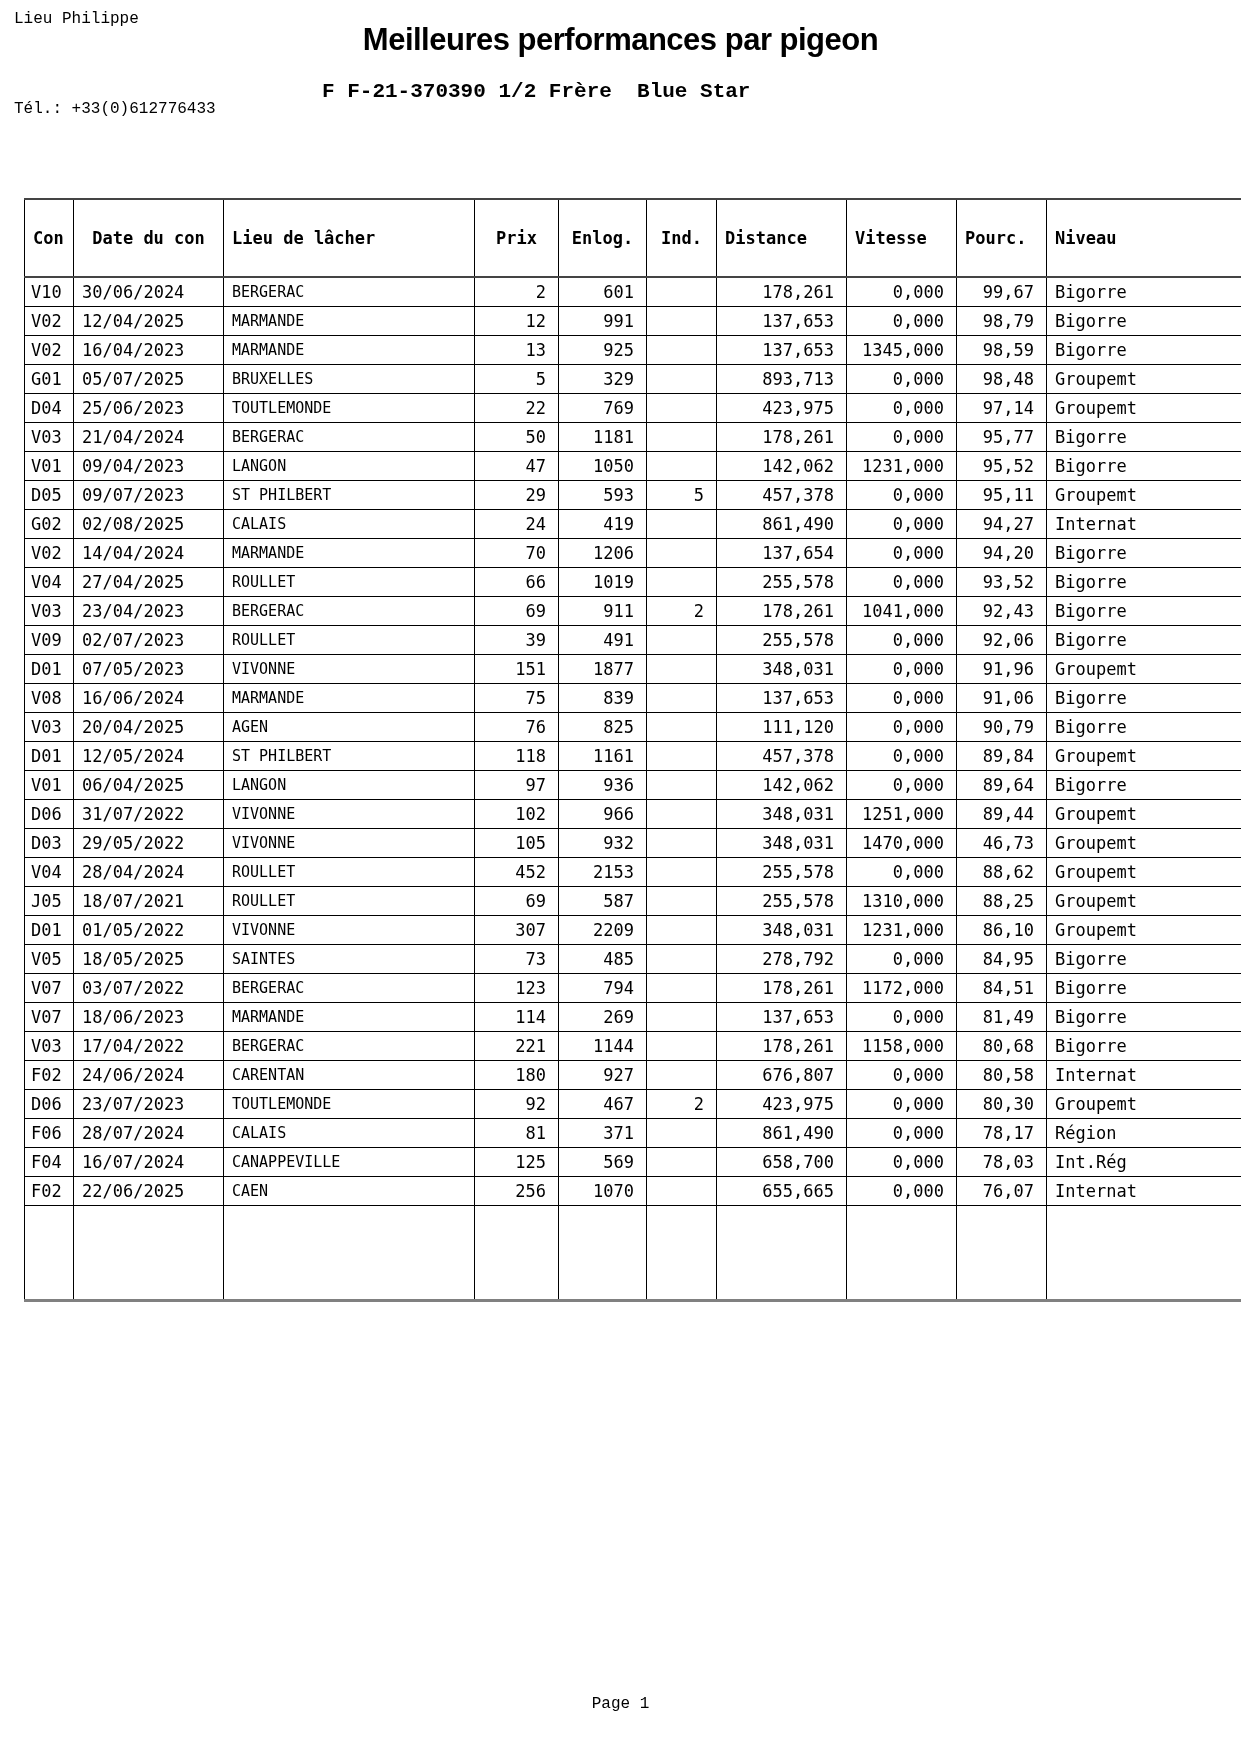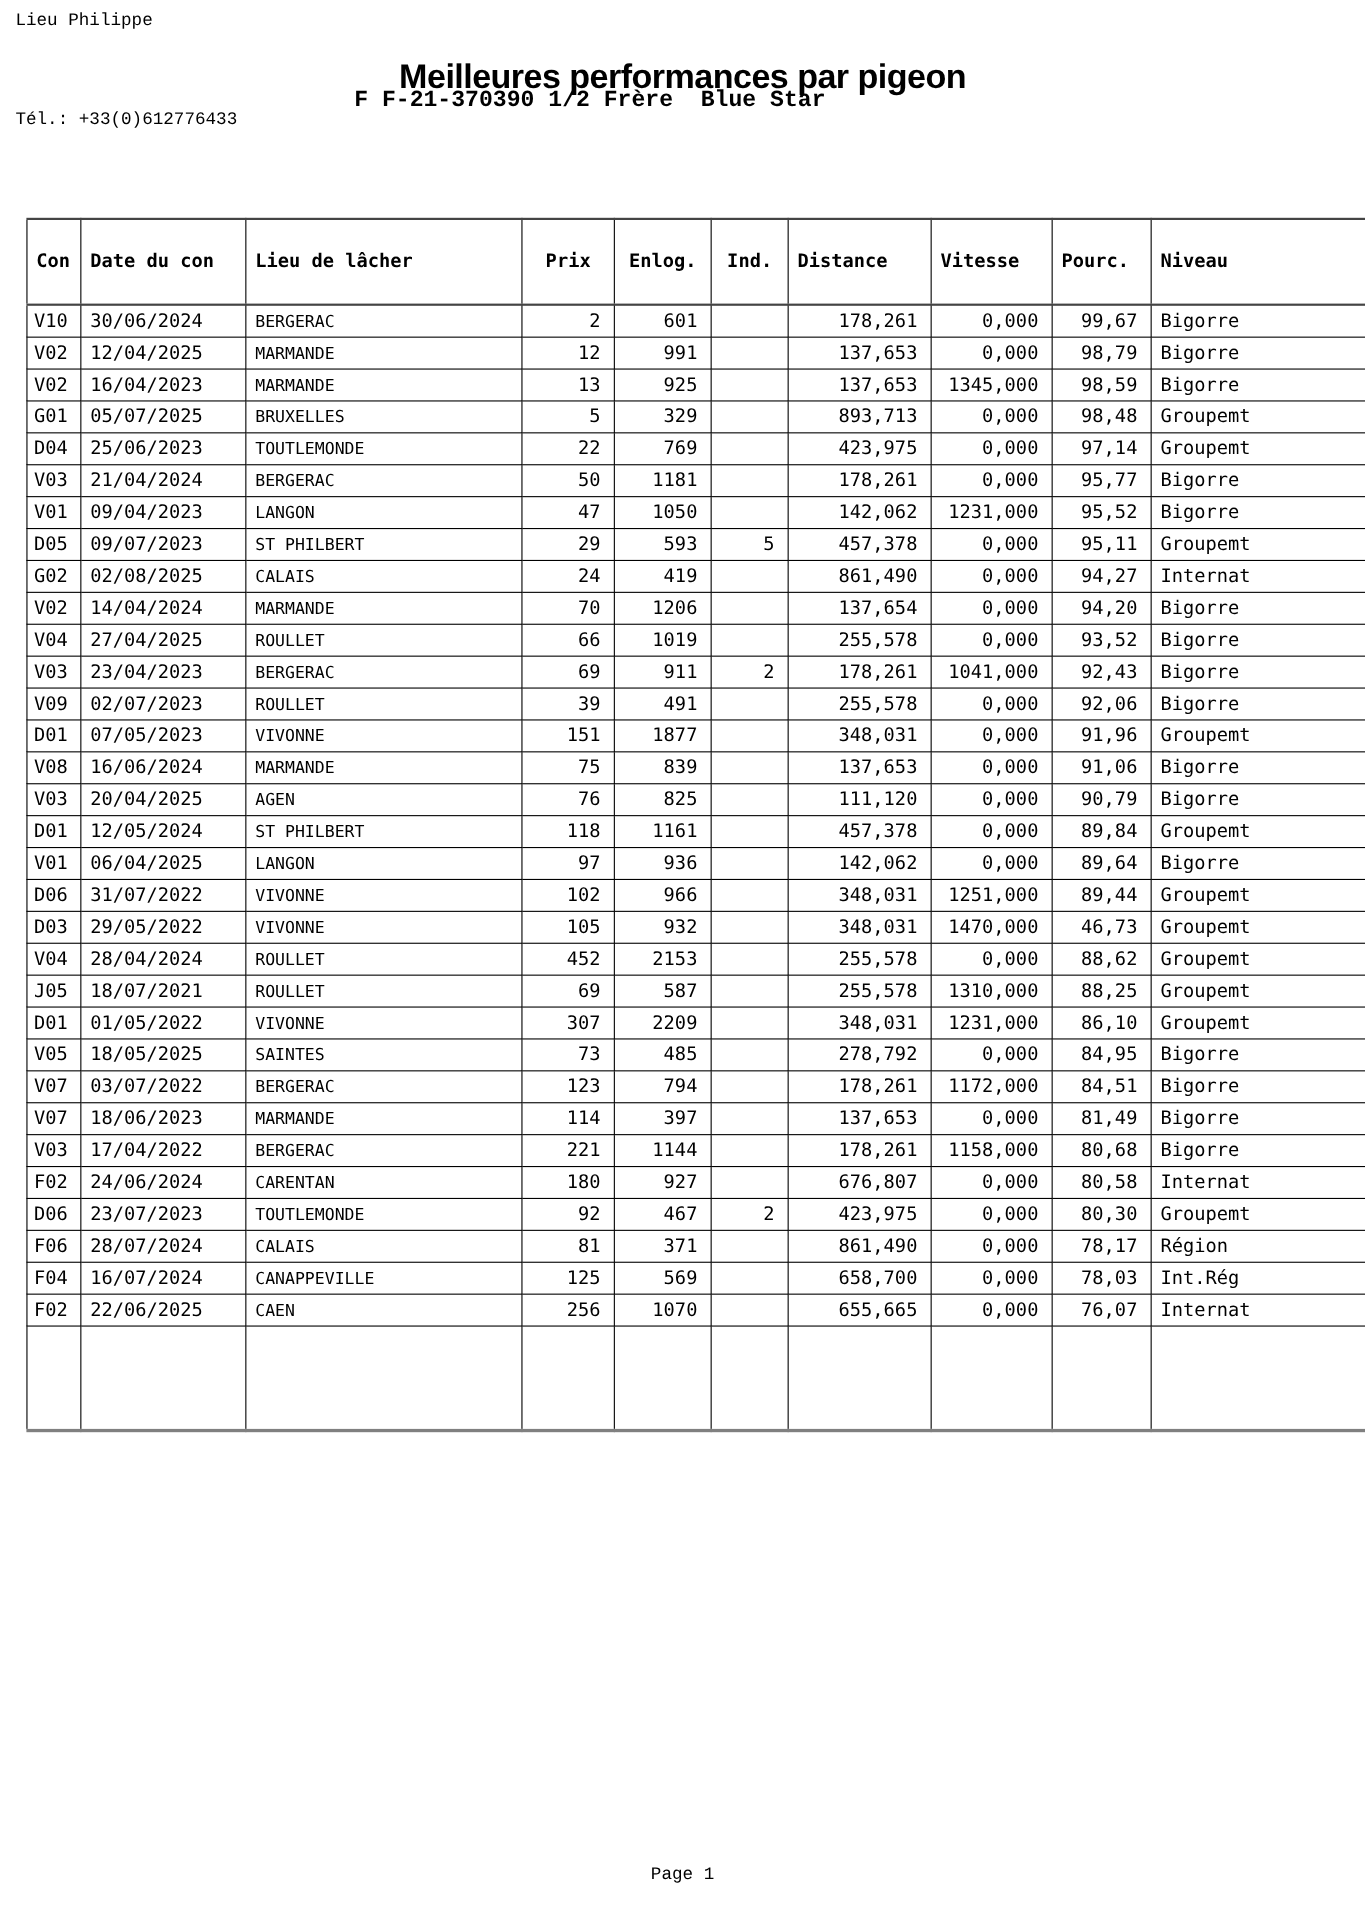"Meilleures performances par pigeon" .report-title { margin-top: 30px -> none }
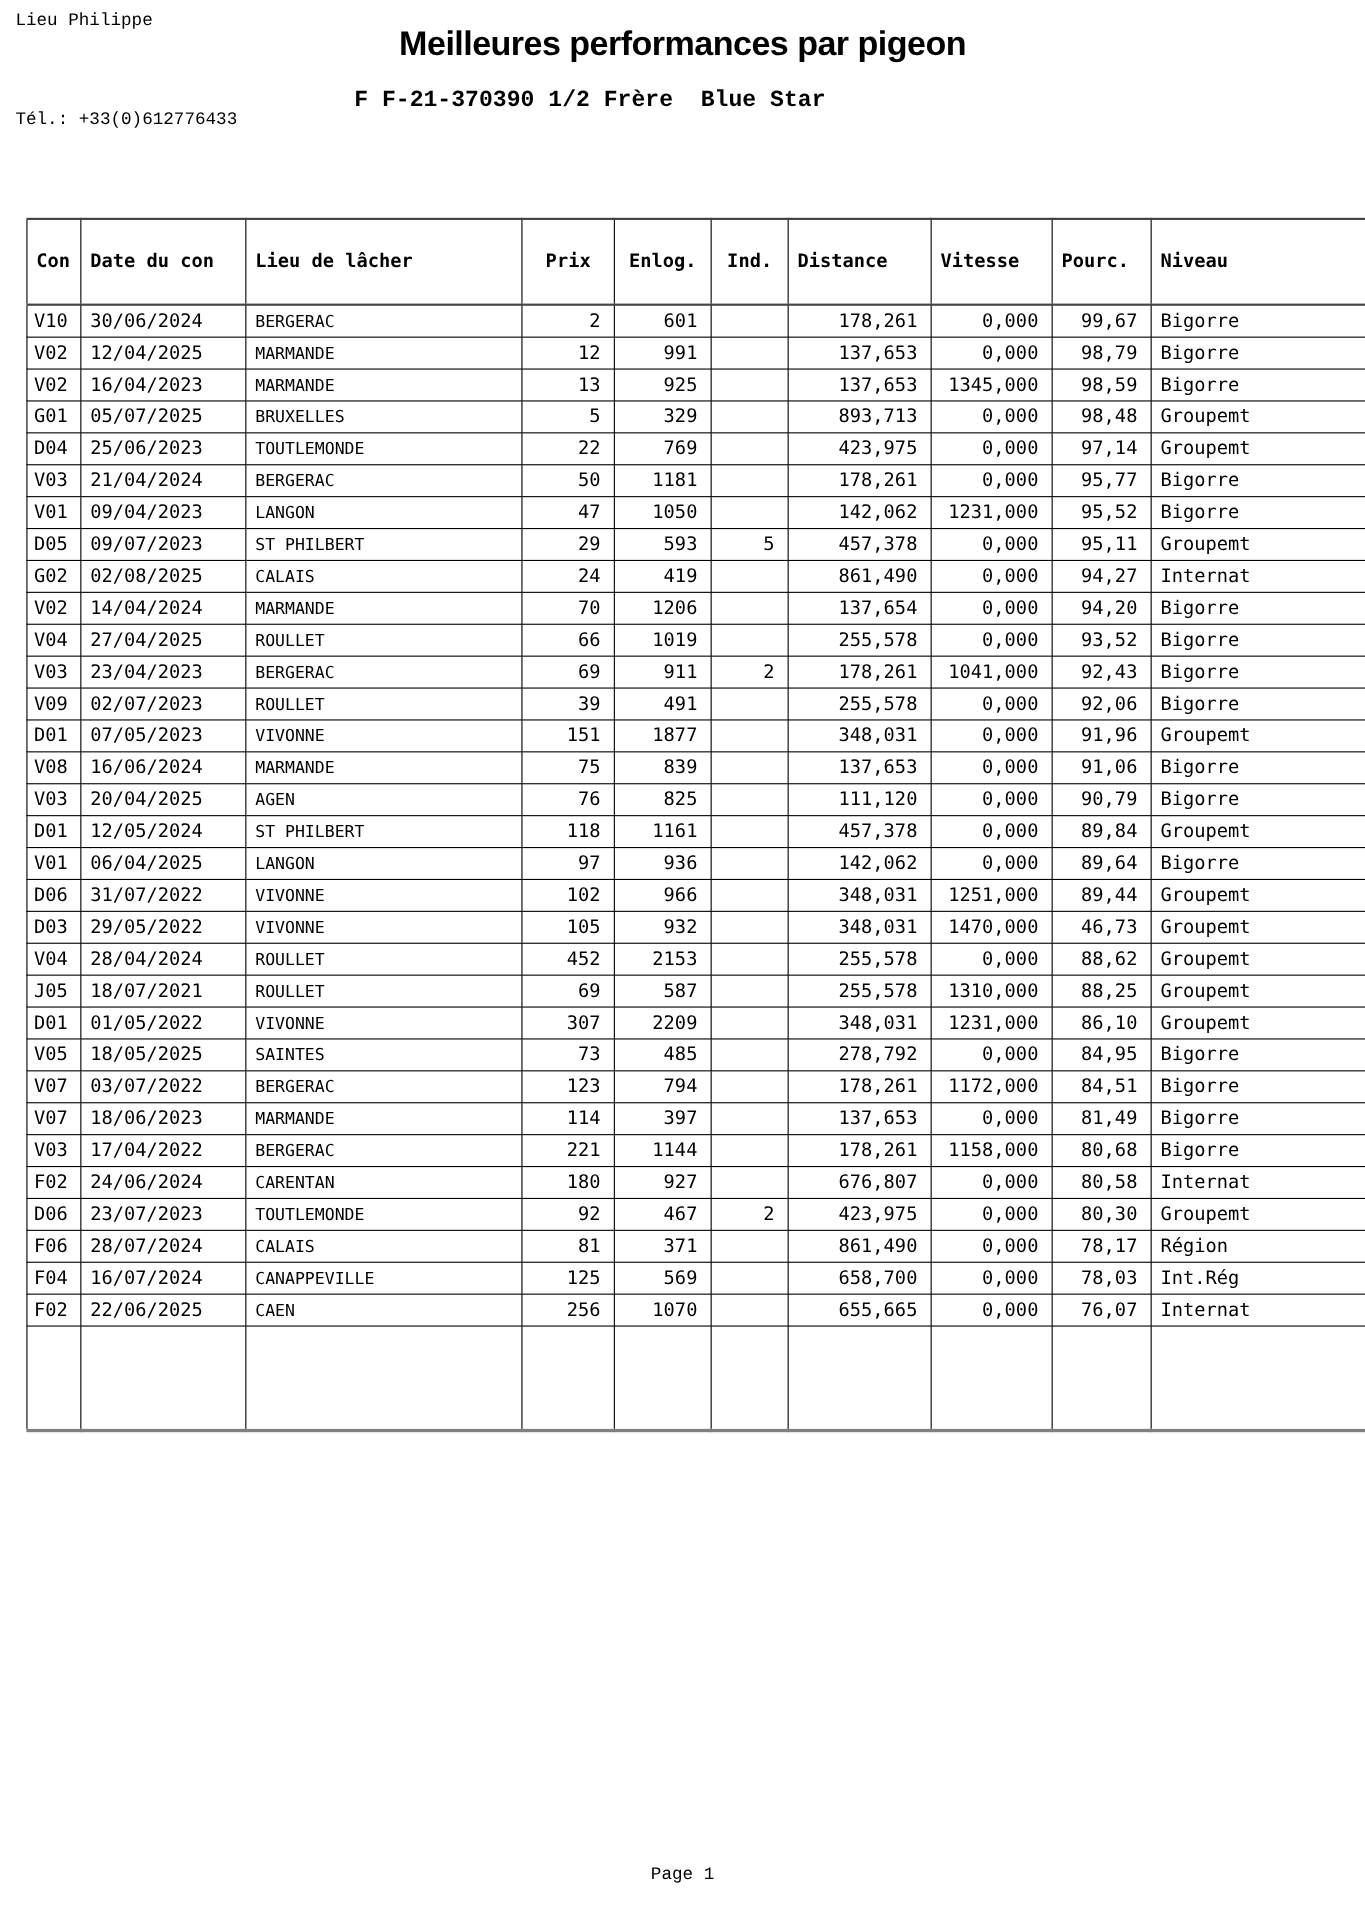"Date du con" th { text-align: left -> center }
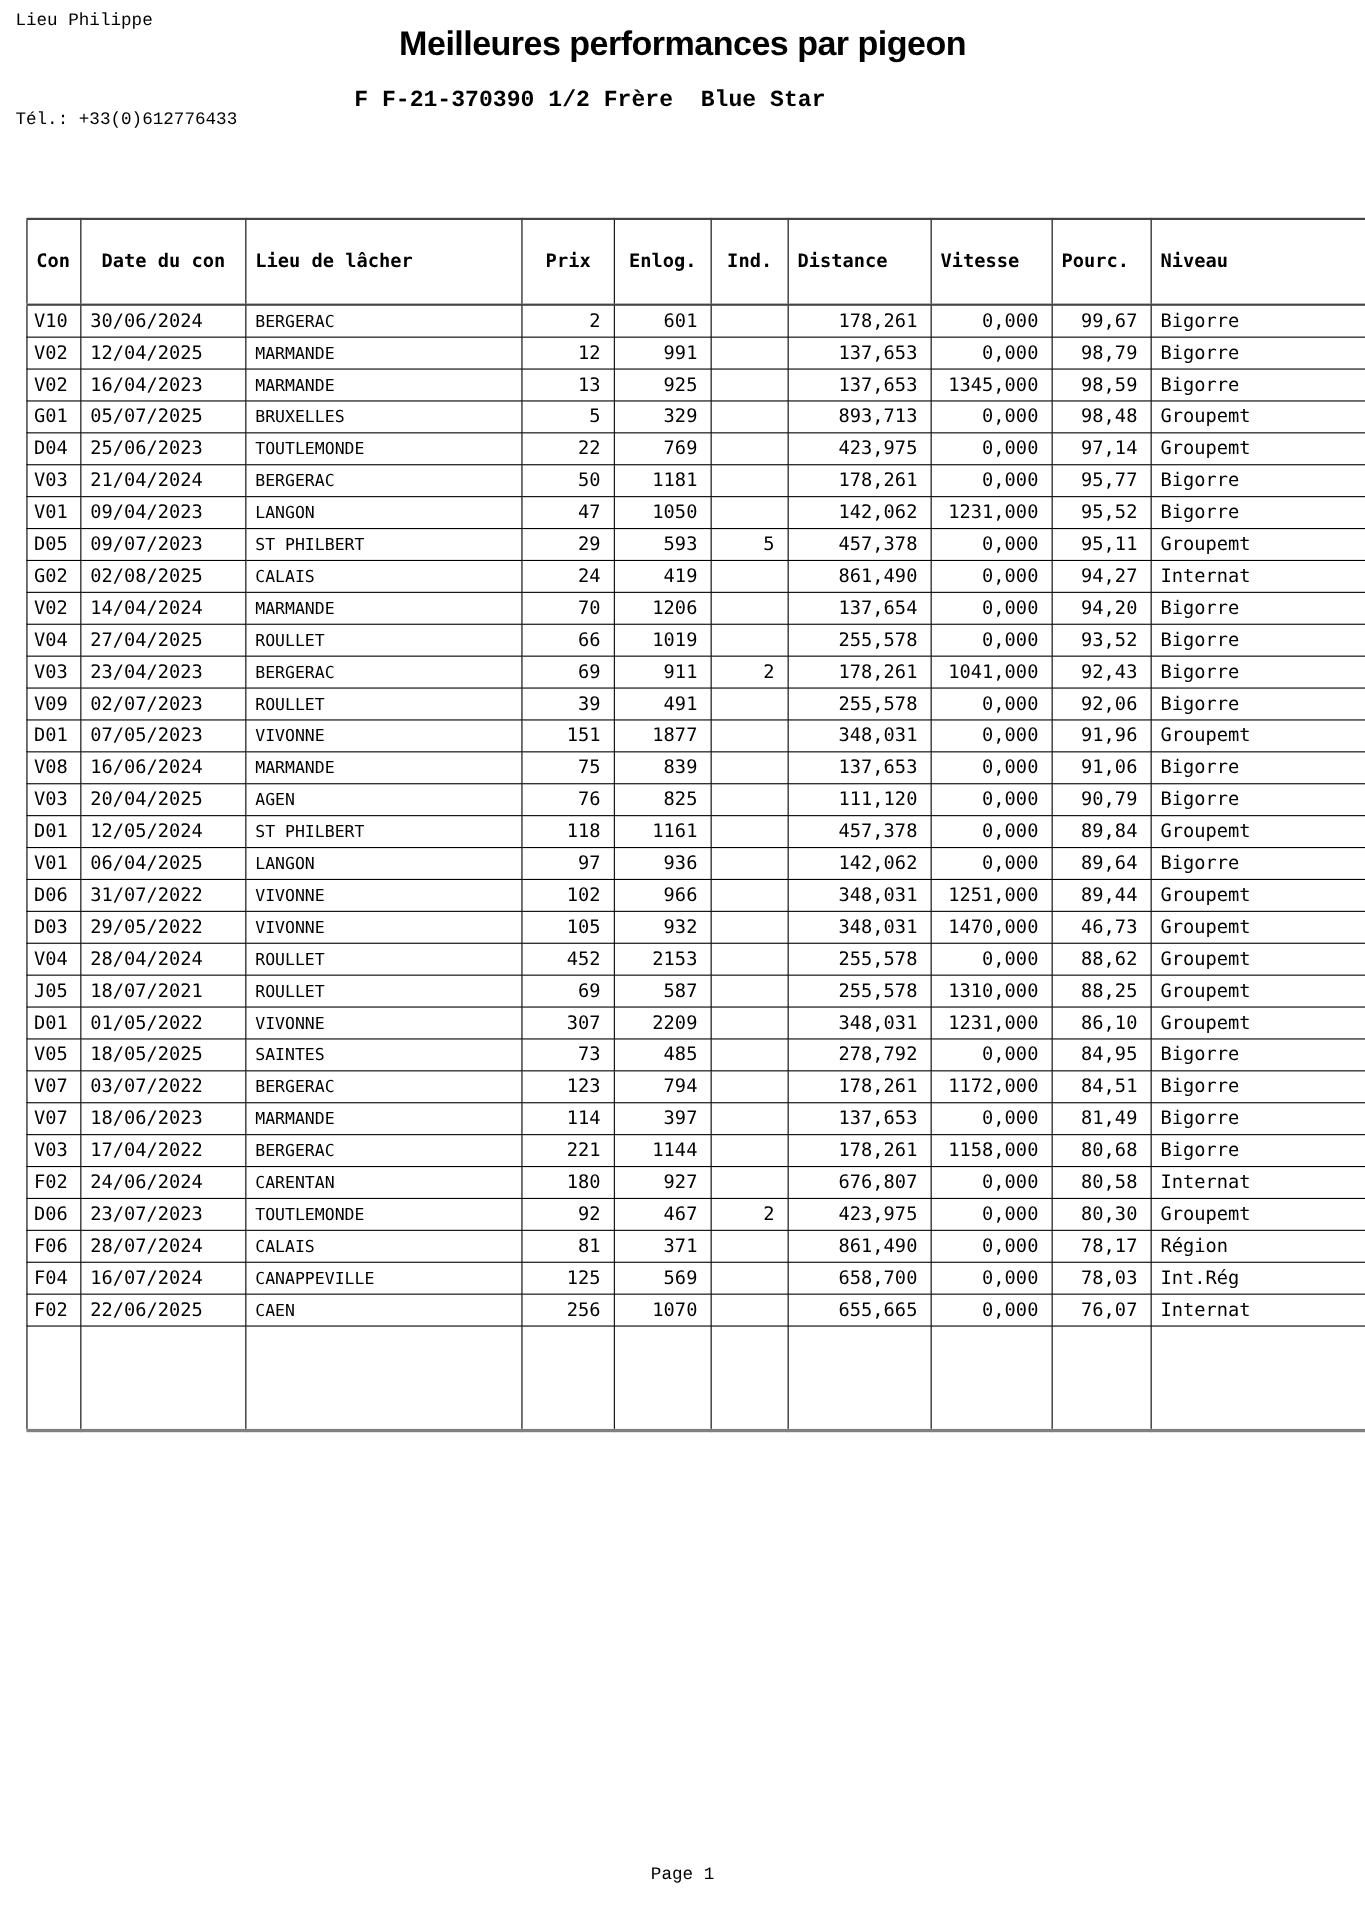"397" td.col-enlog { text: 397 -> 269 }
